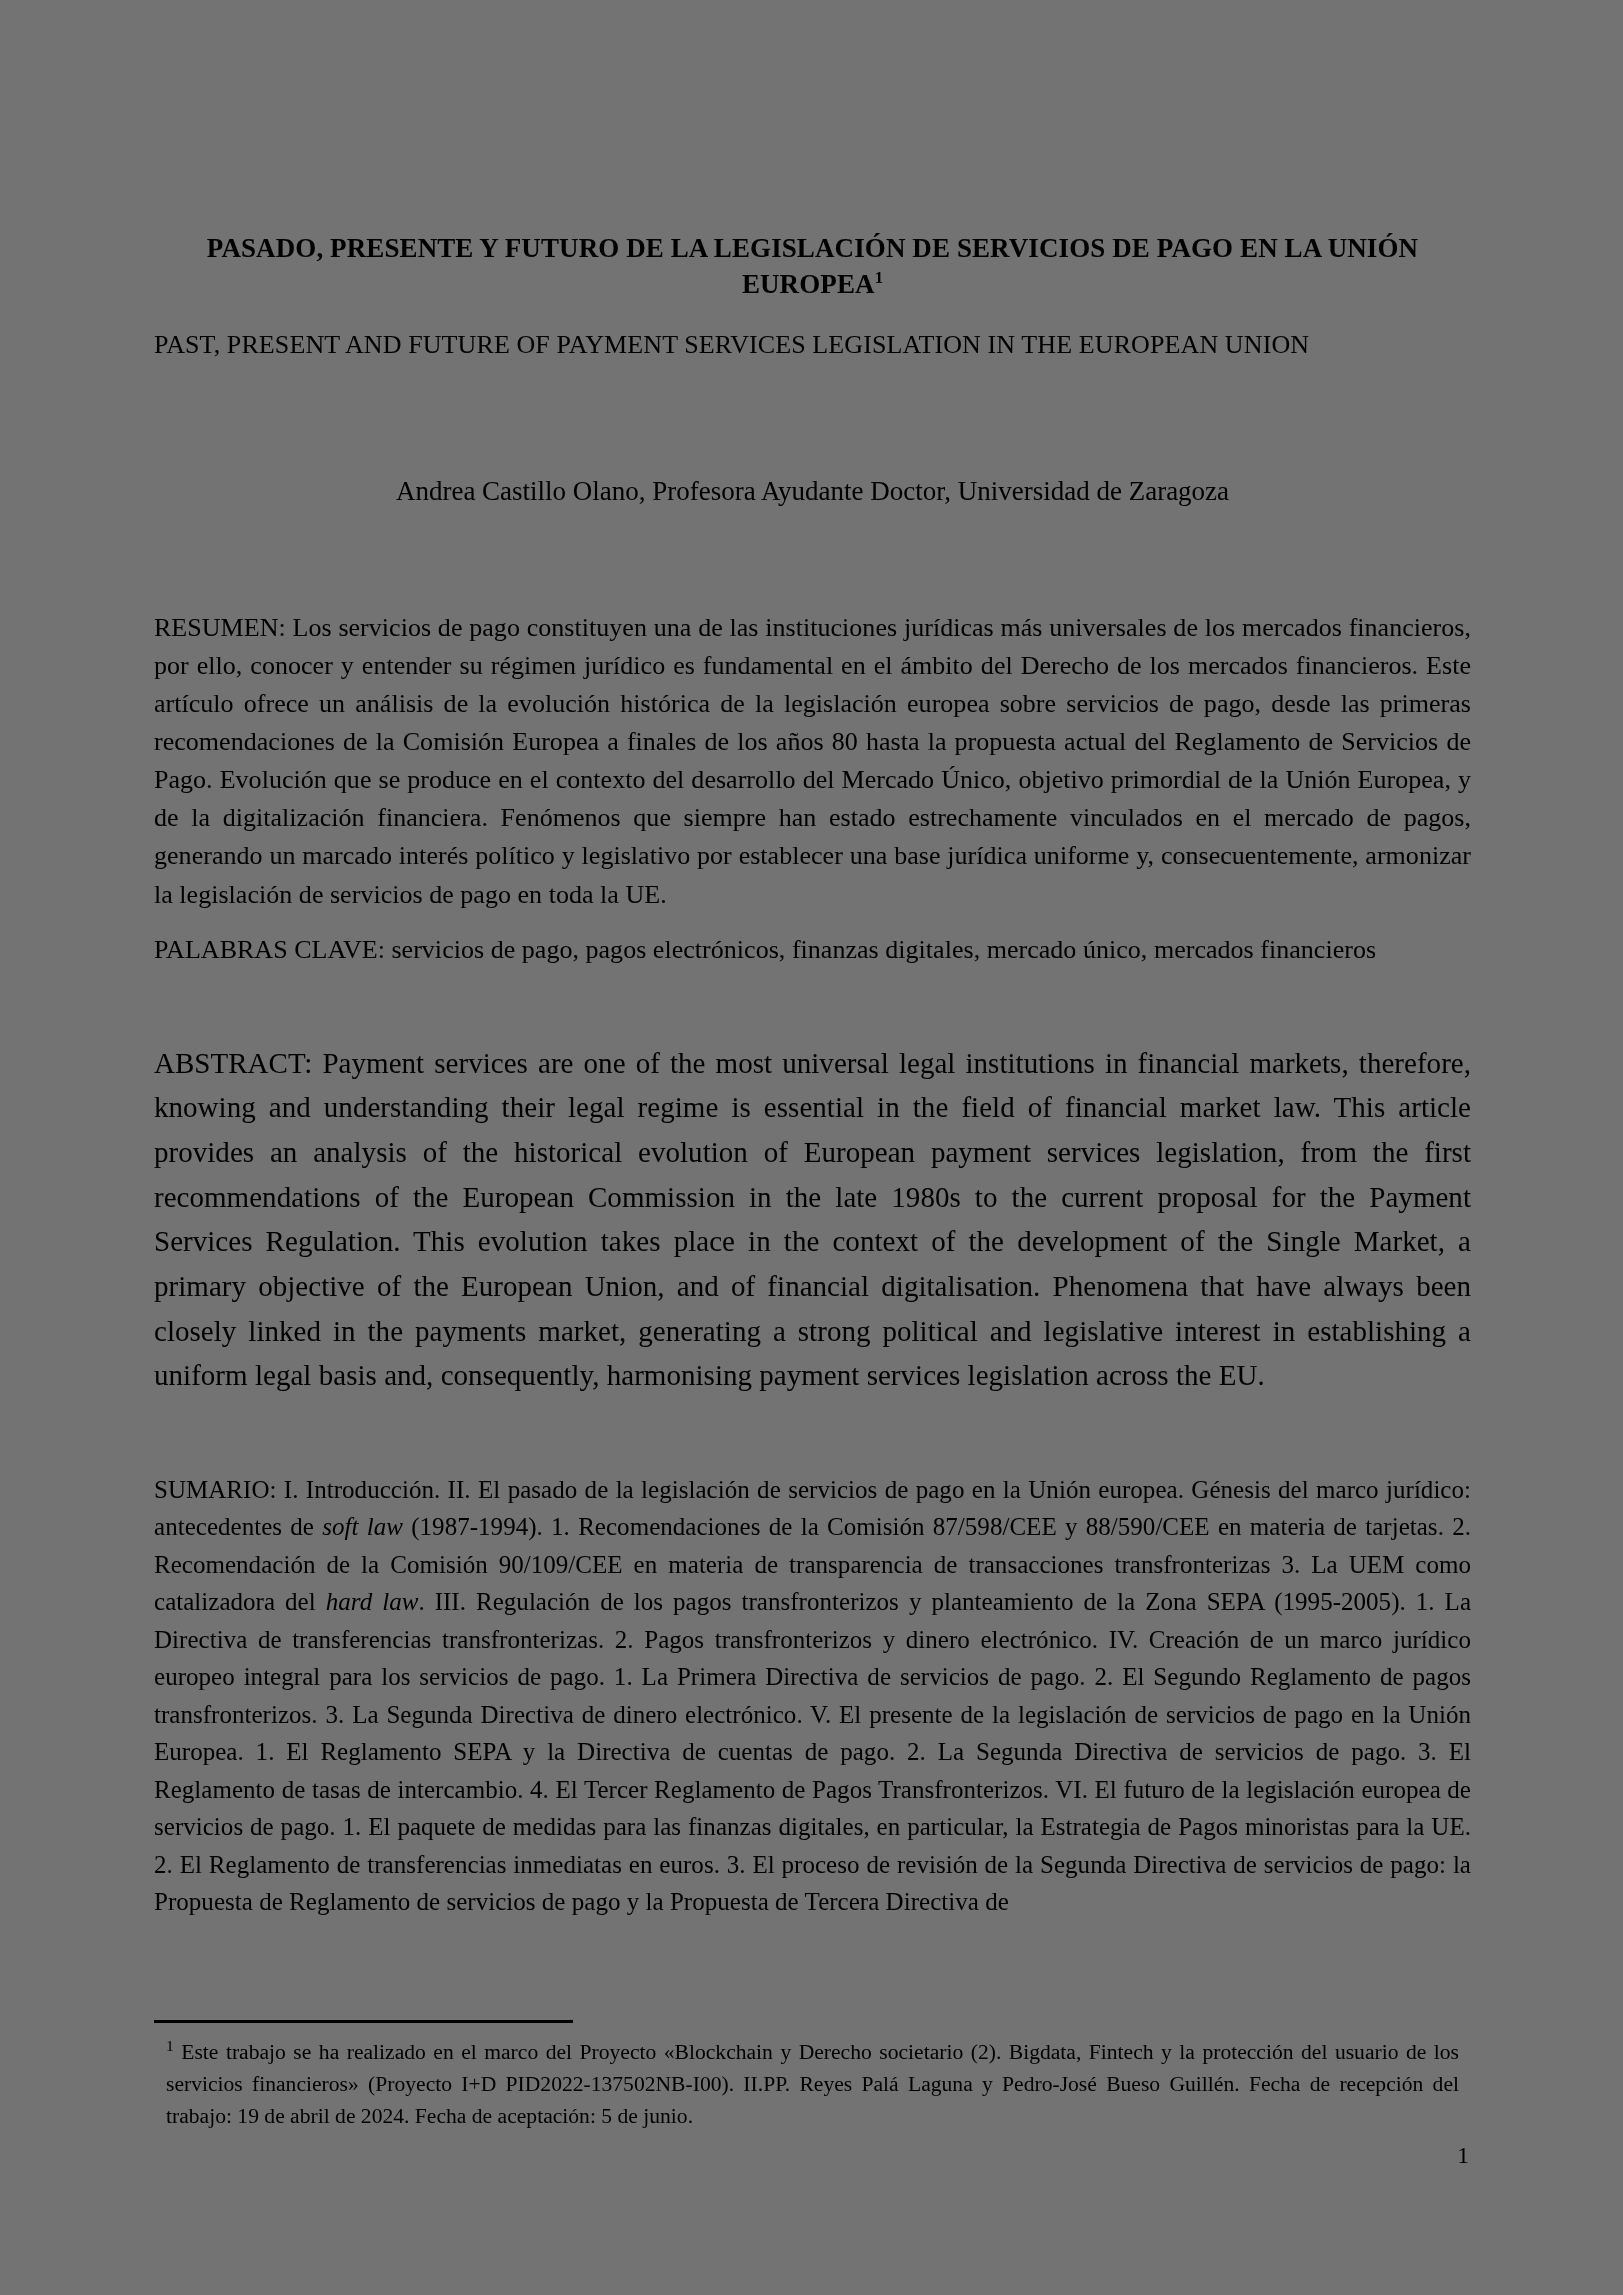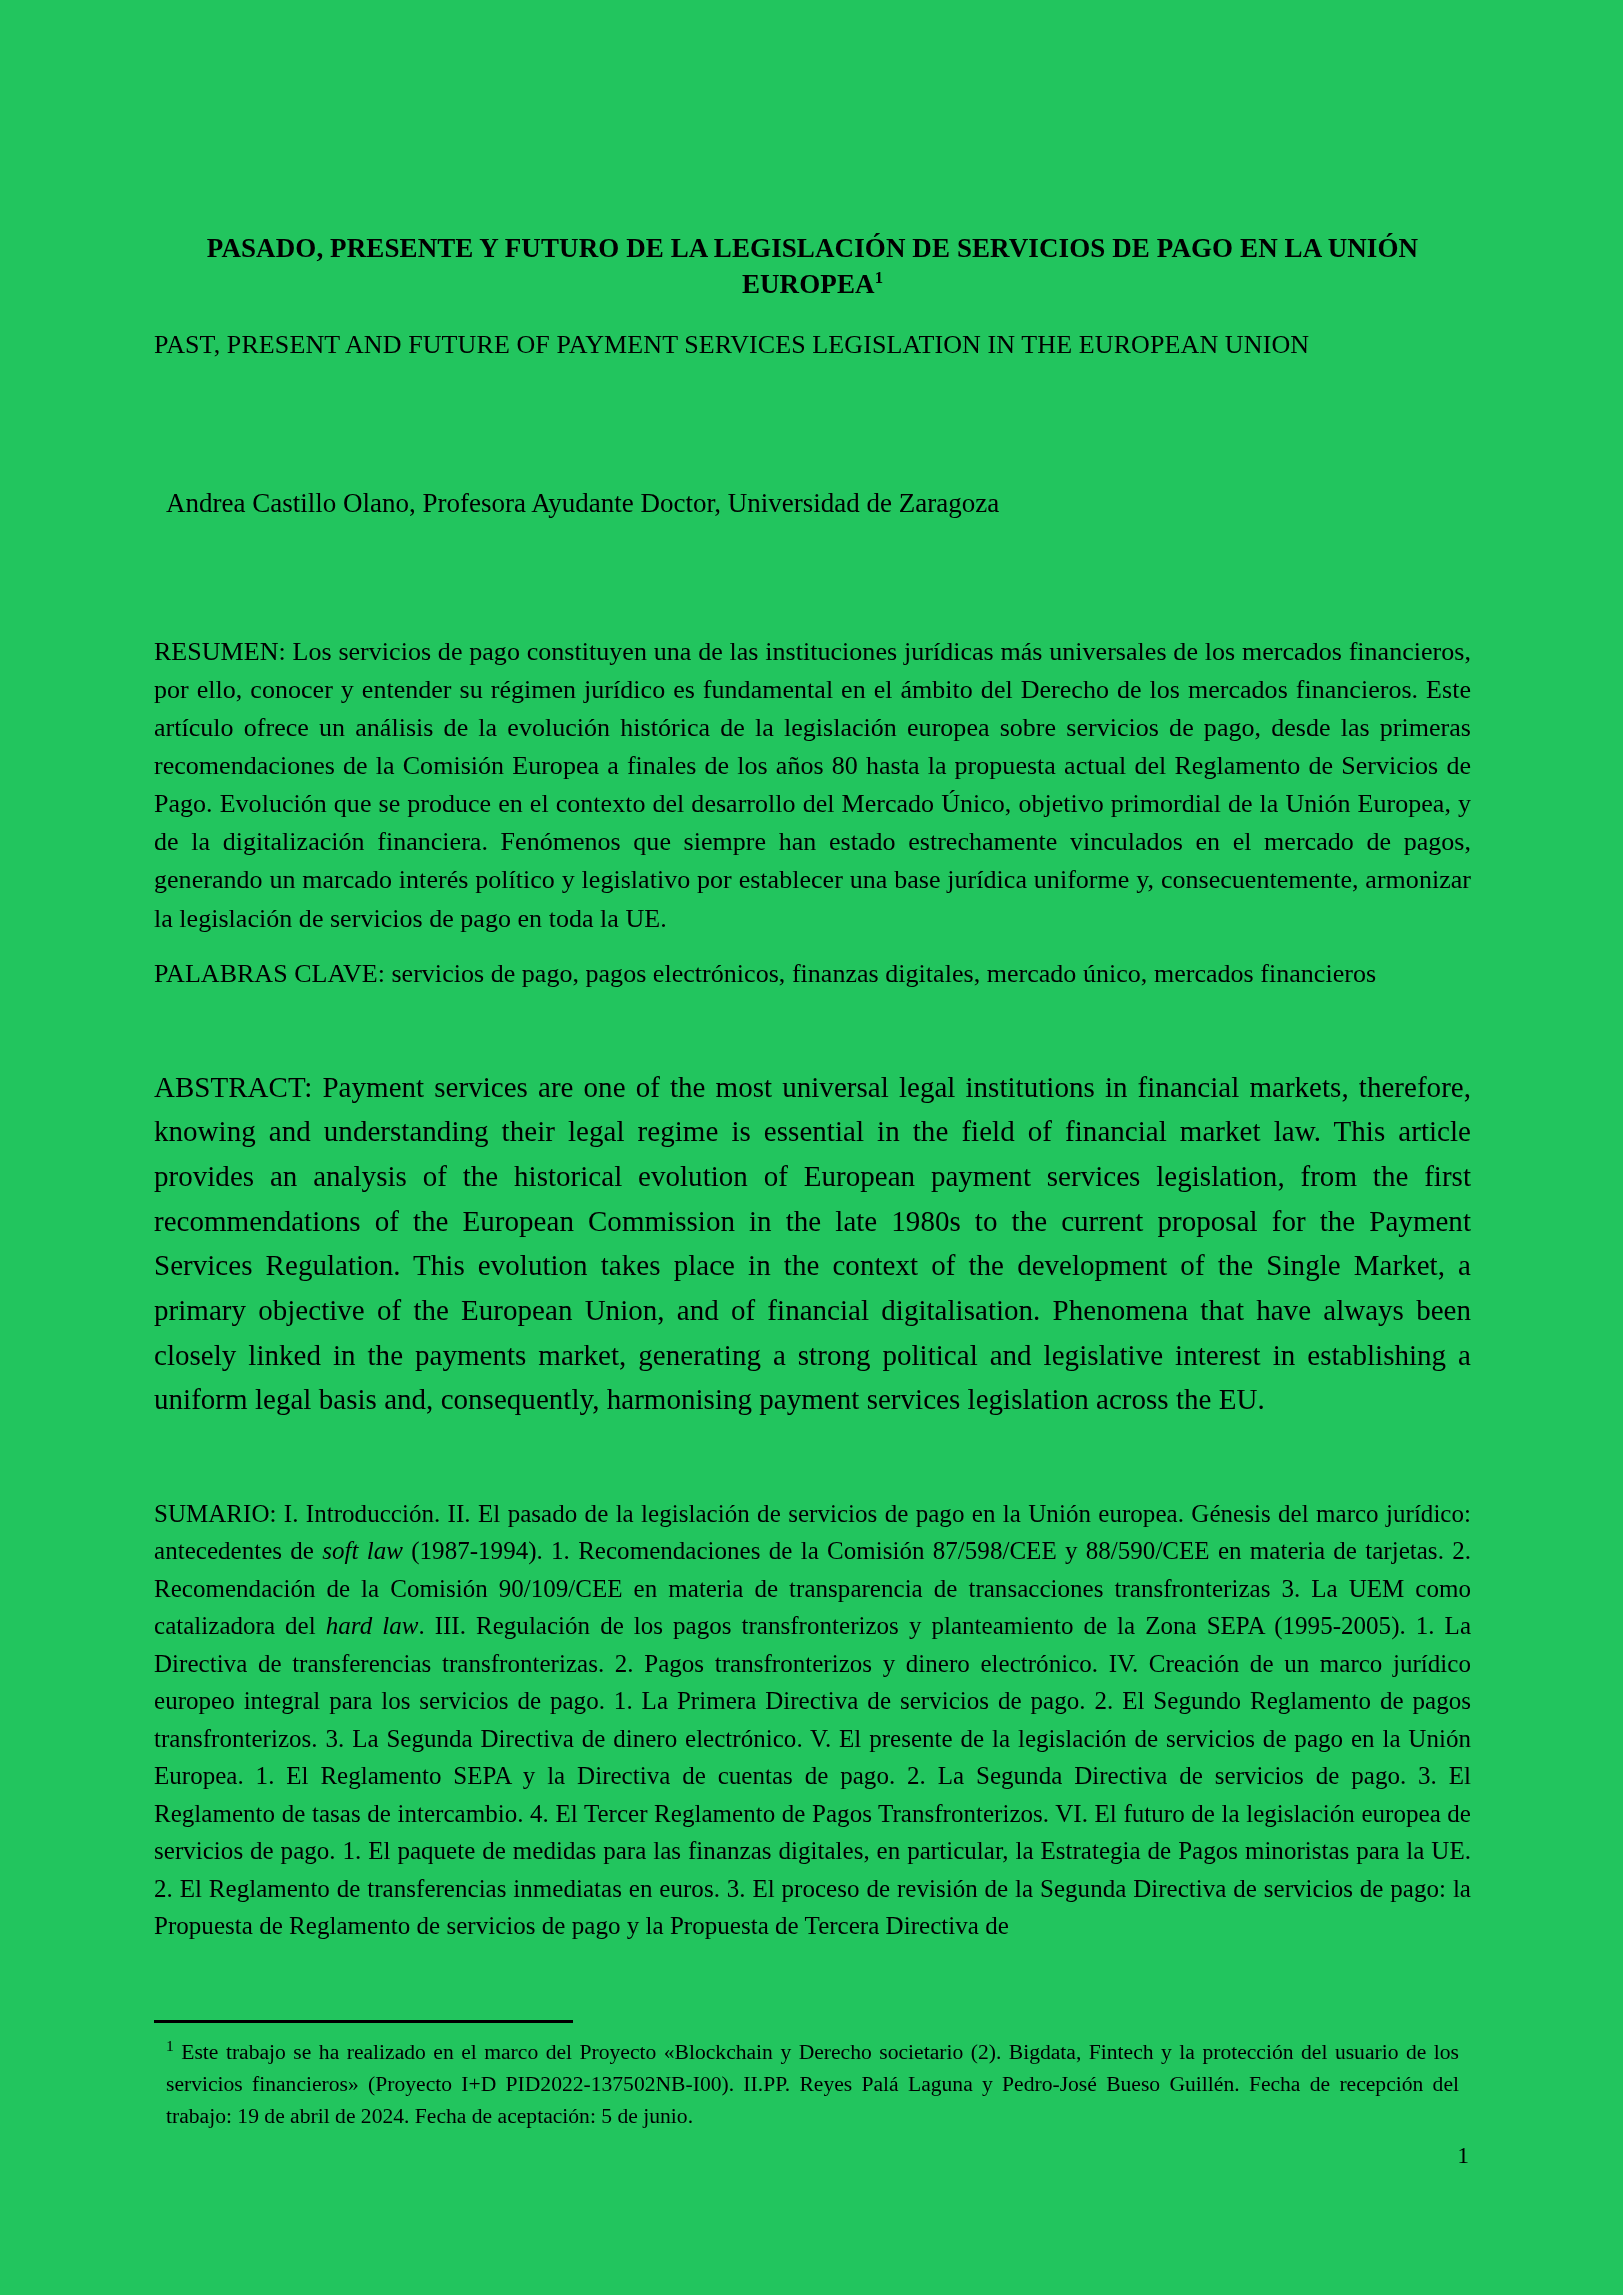"PASADO, PRESENTE Y FUTURO DE" .page { background: #22c55e -> #737373 }
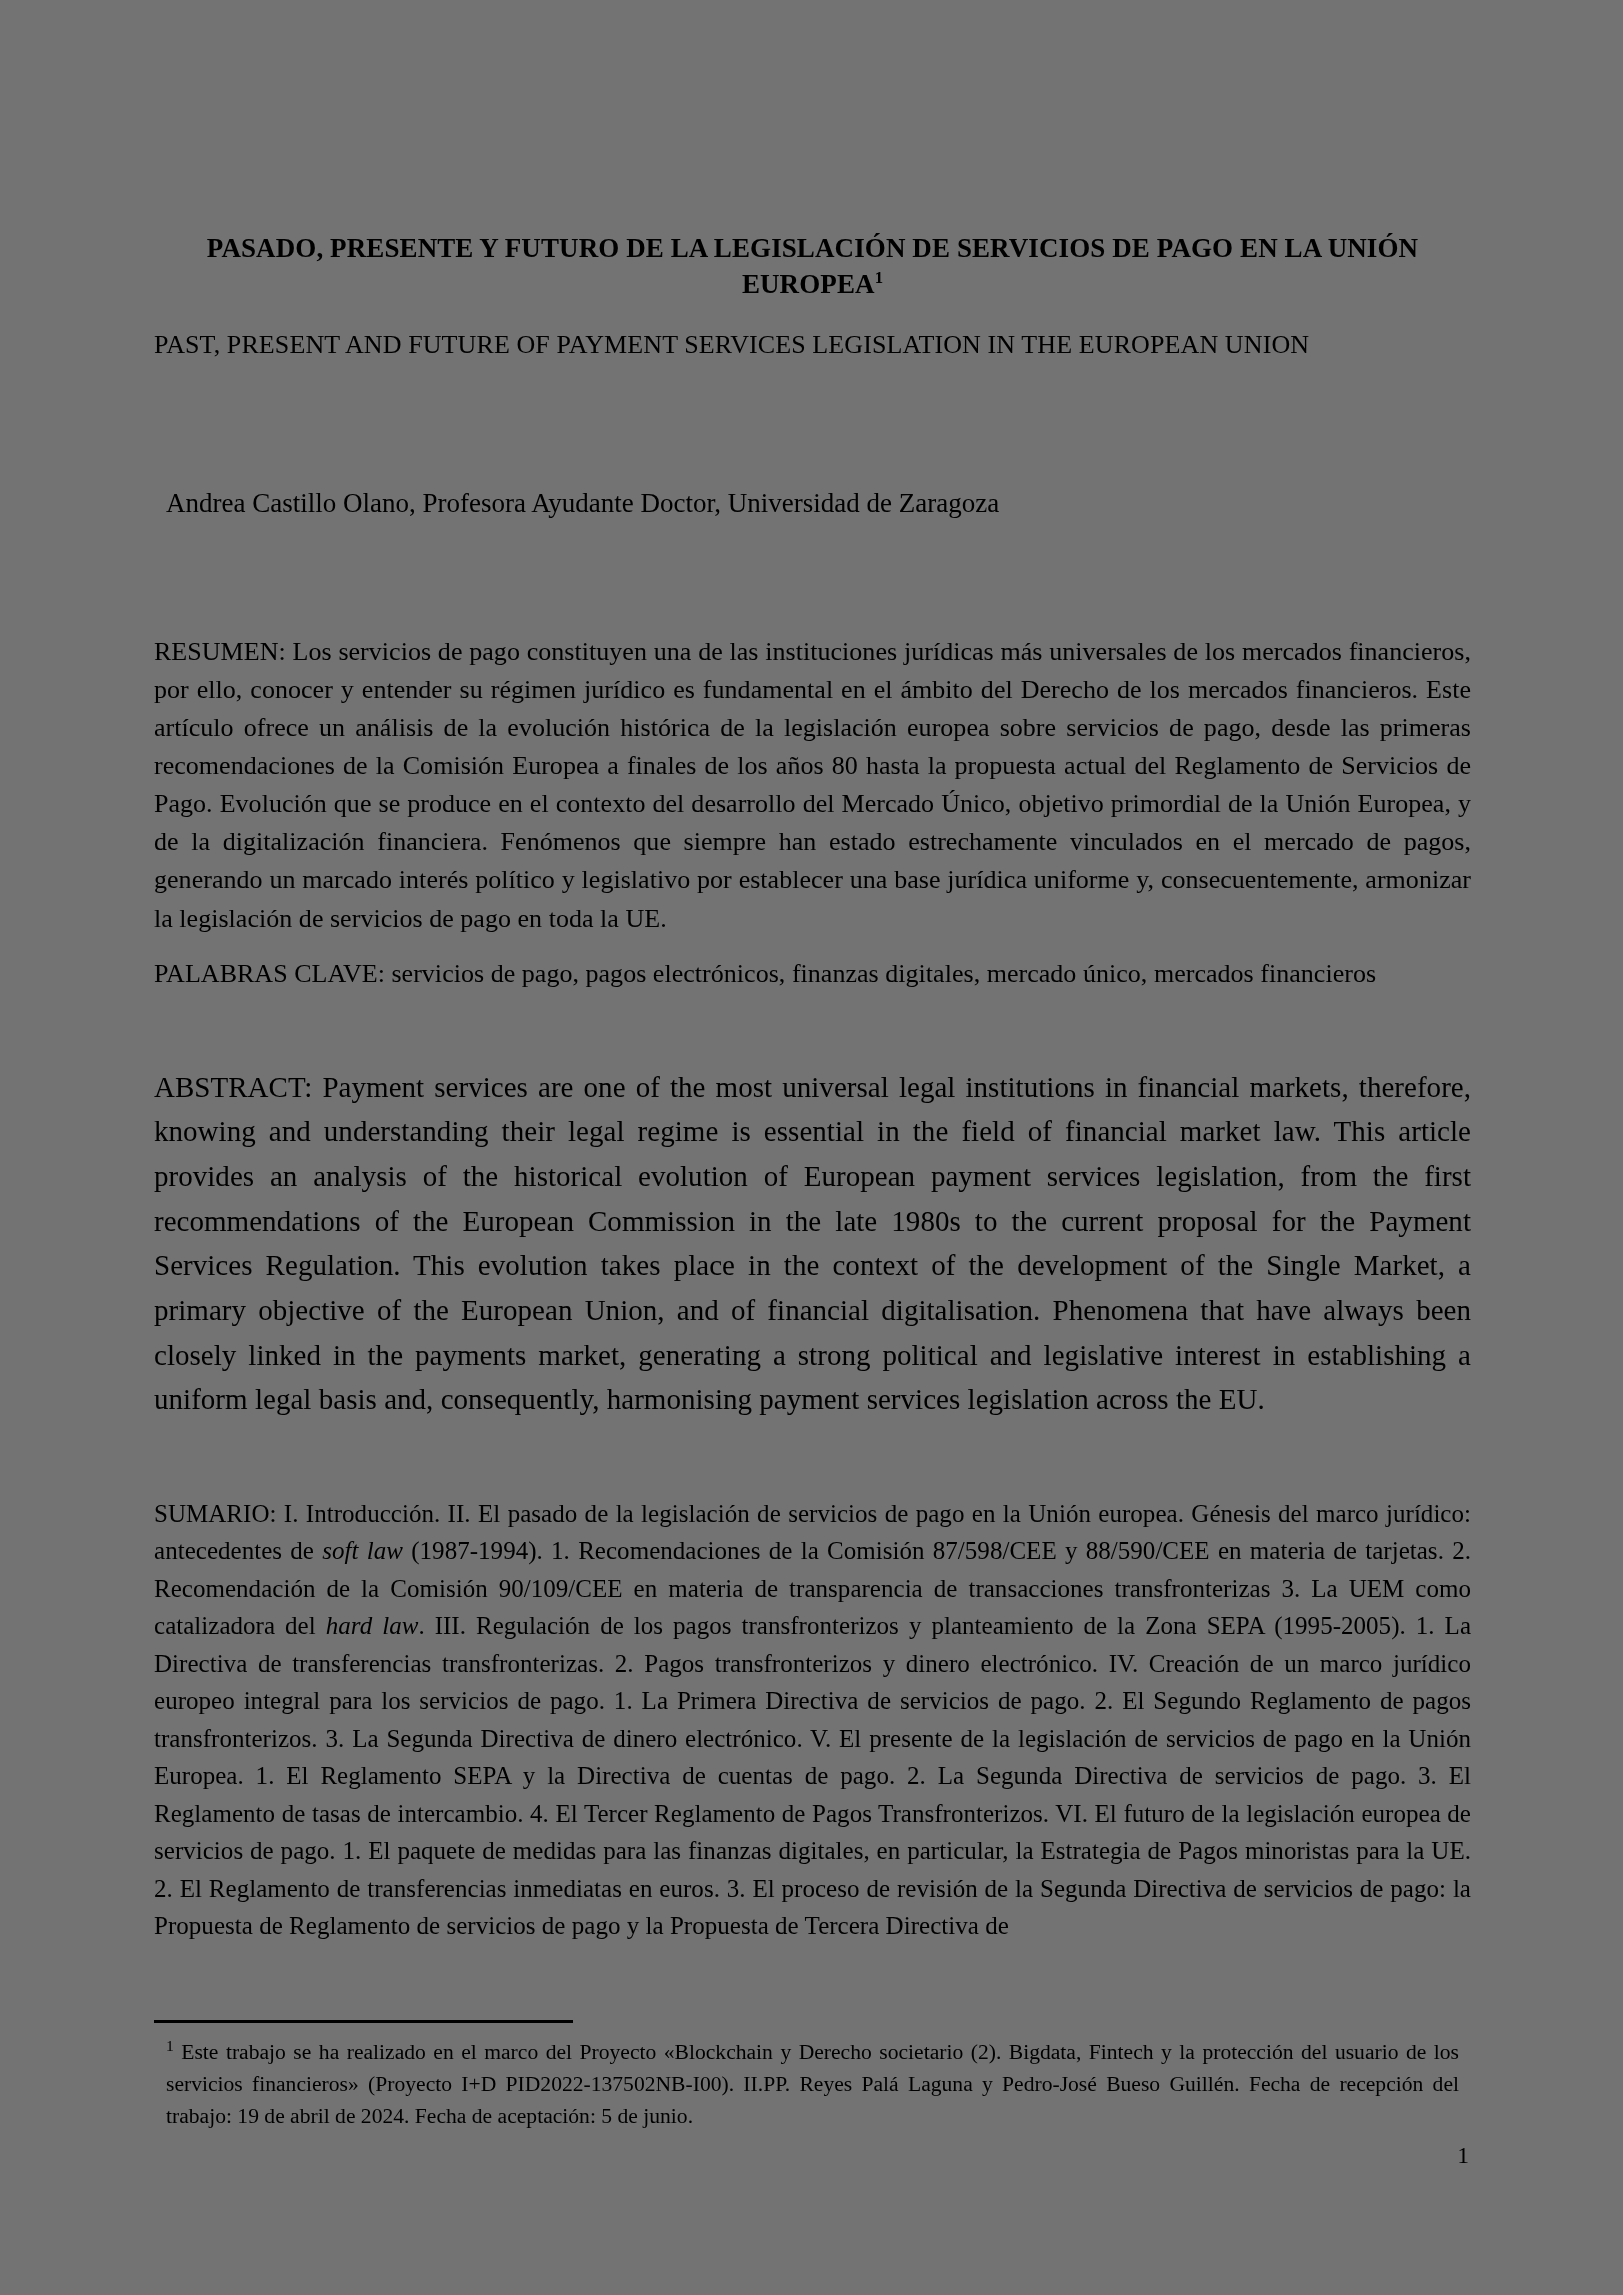"Andrea Castillo Olano, Profesora" .author { margin: 12px -> 0; text-align: left -> center }
